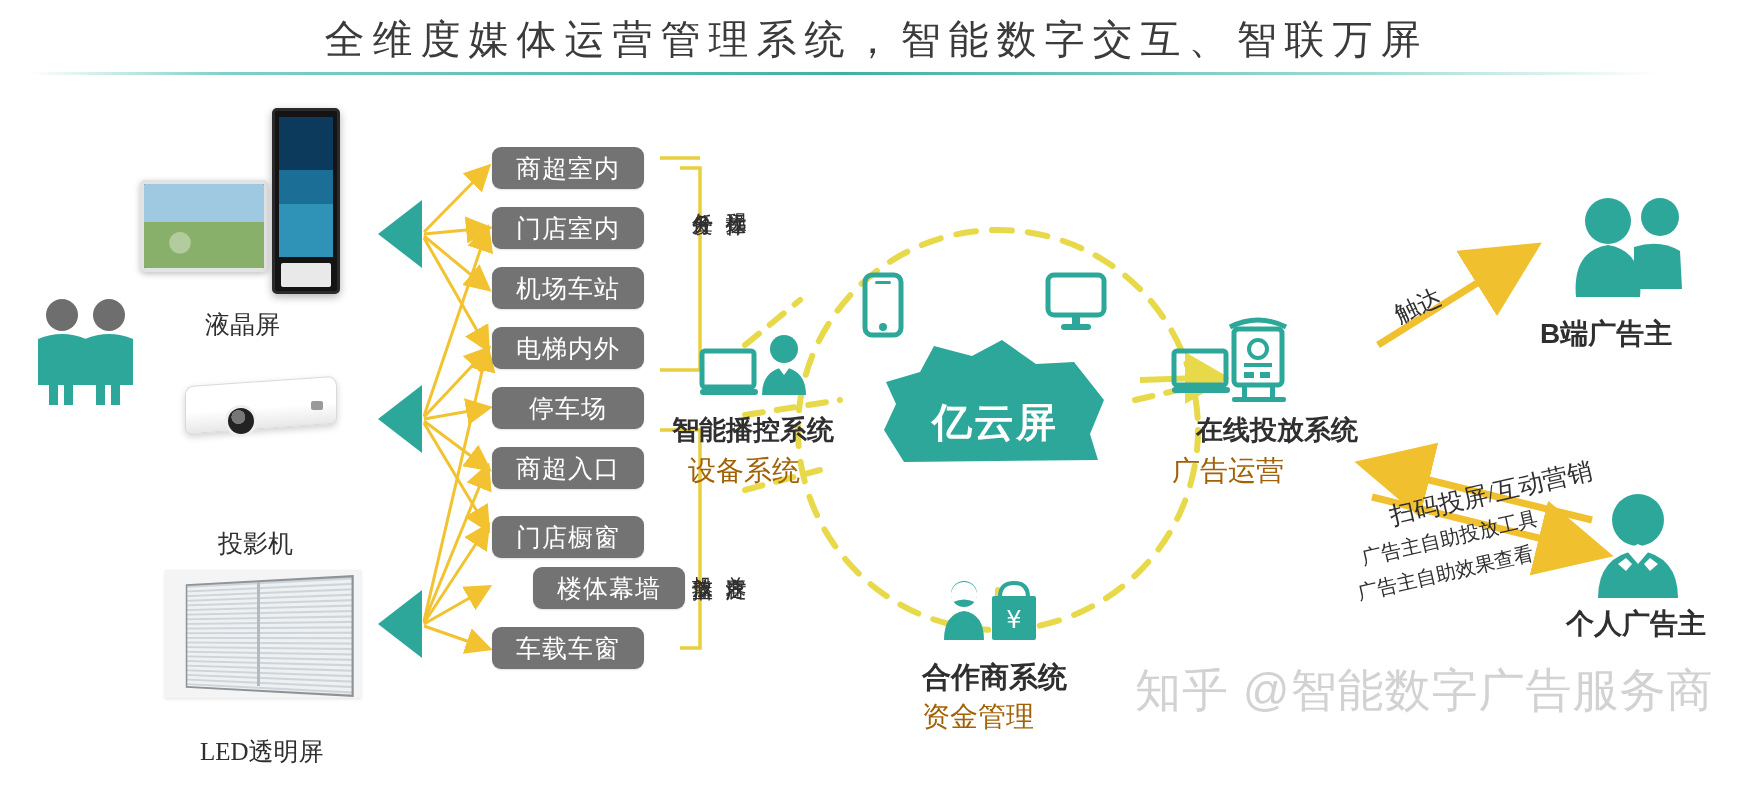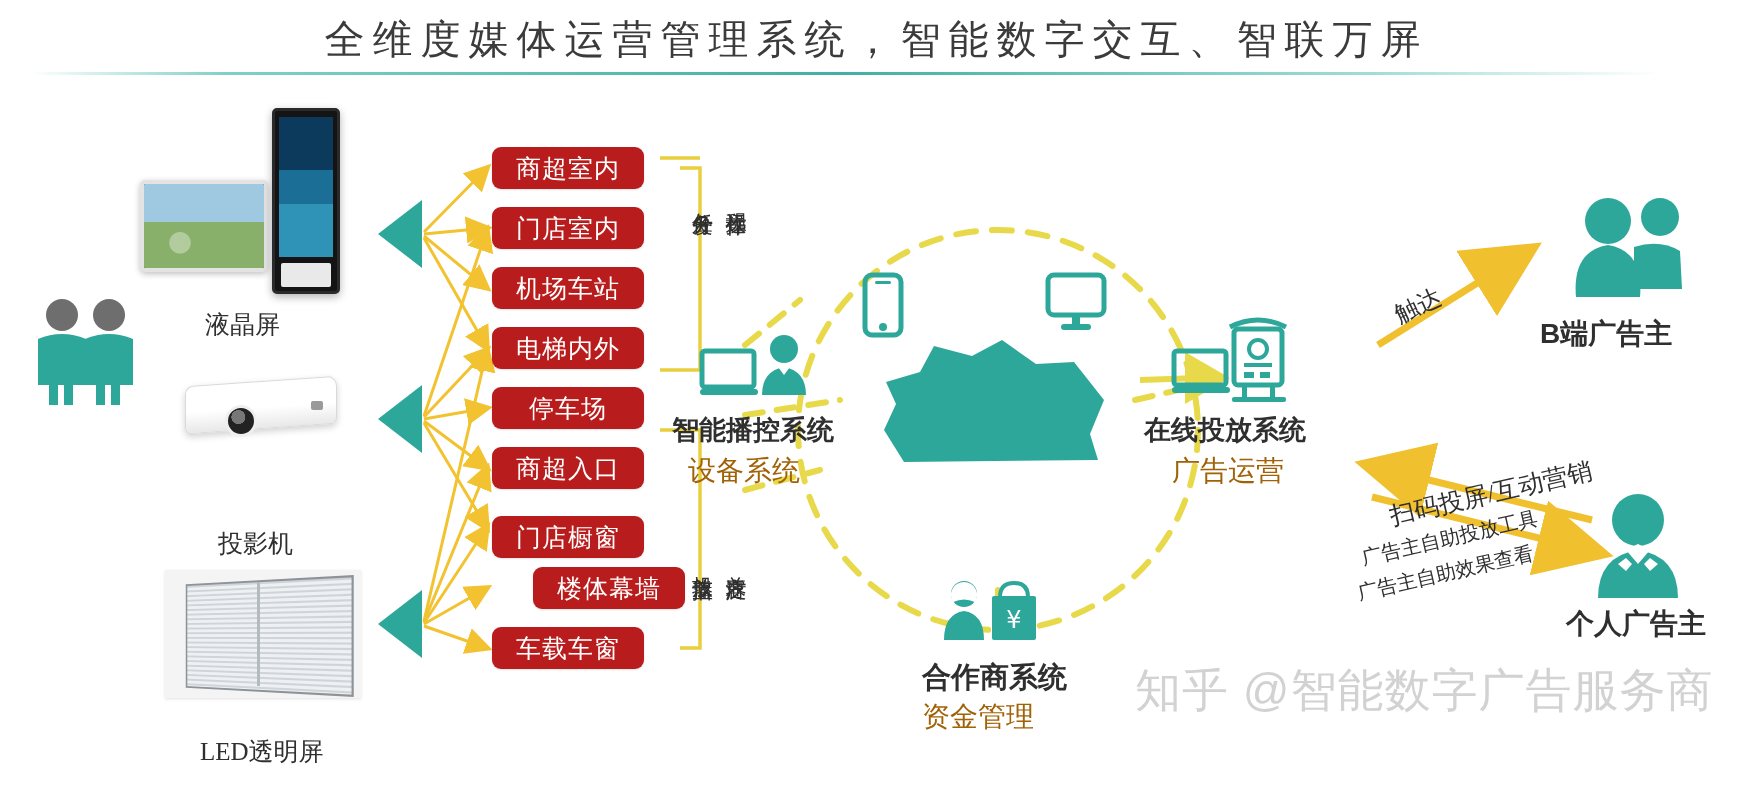"商超室内" .pill { background: #b91c1c -> #737373 }
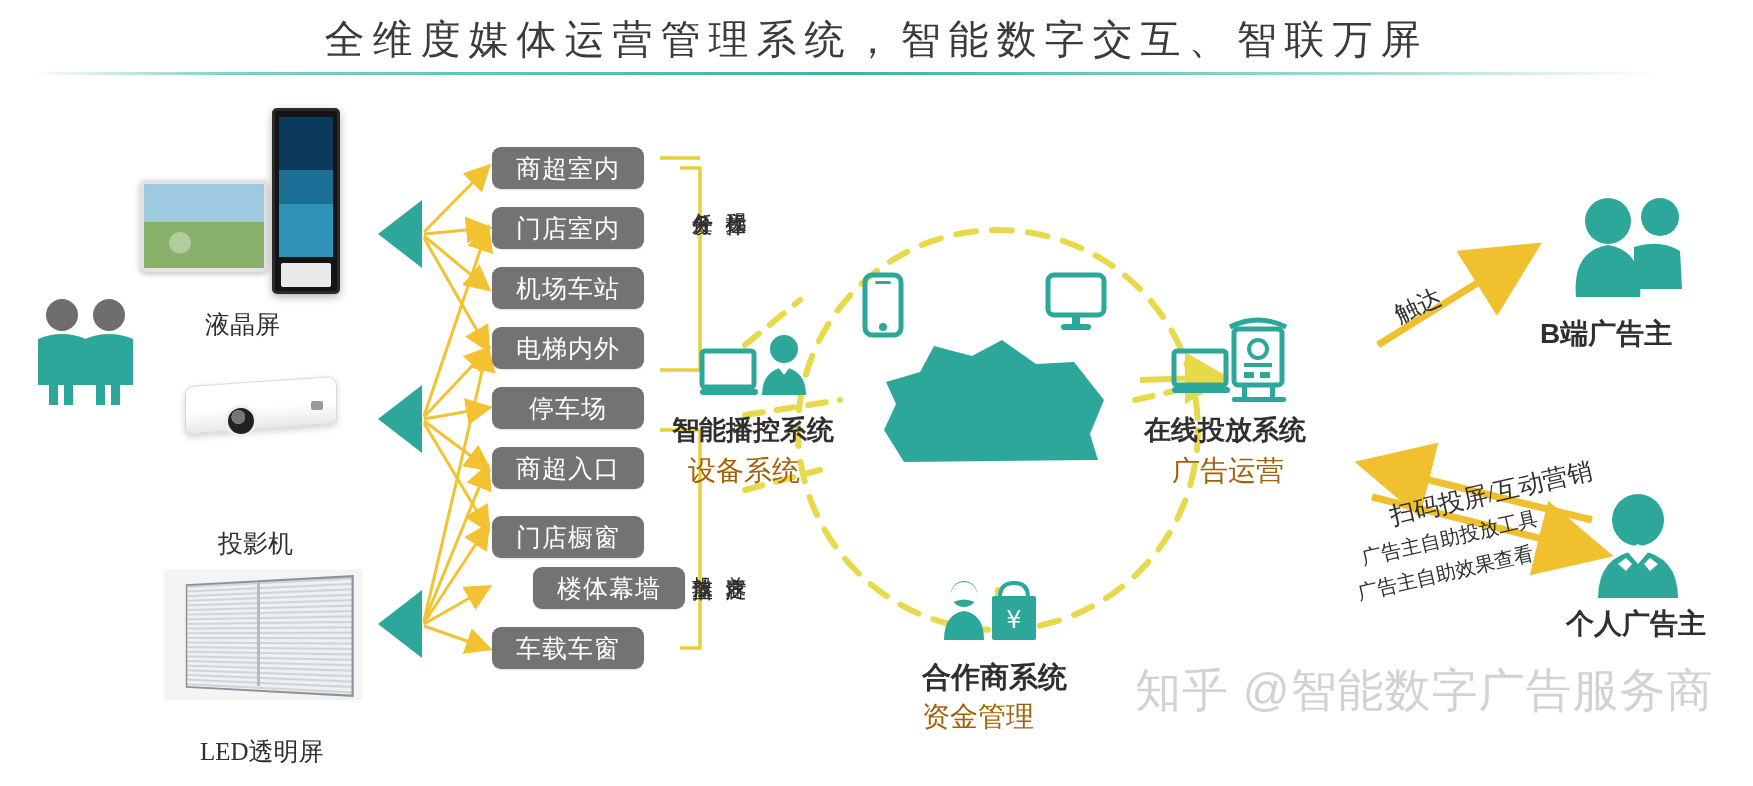"亿云屏" div.abs { html: none -> <div>亿云屏</div> }
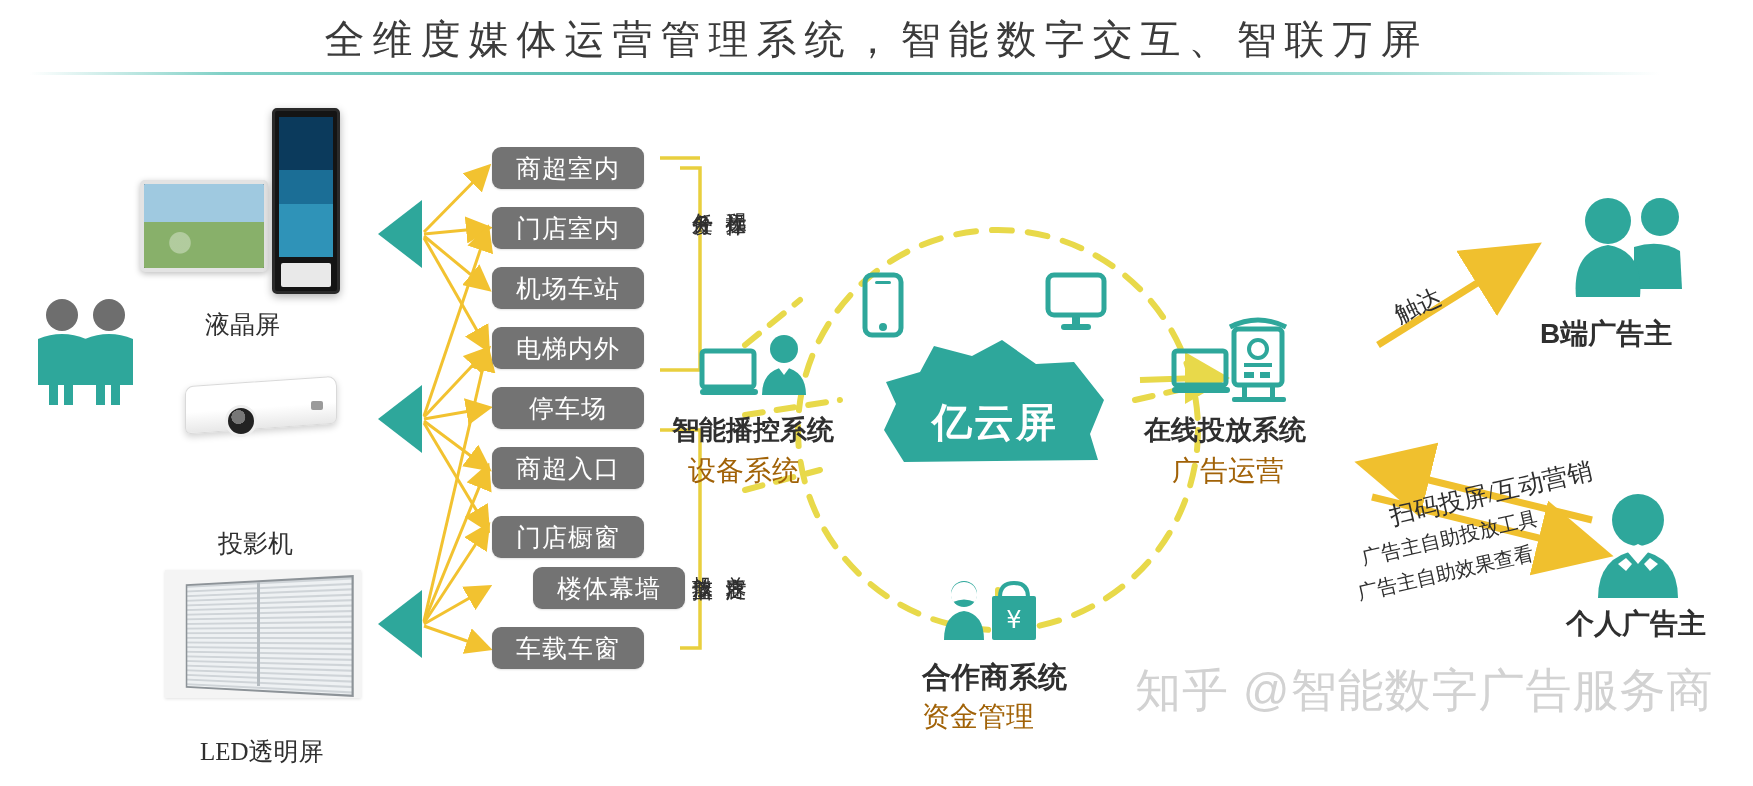"在线投放系统" div.abs { left: 1144px -> 1196px }
